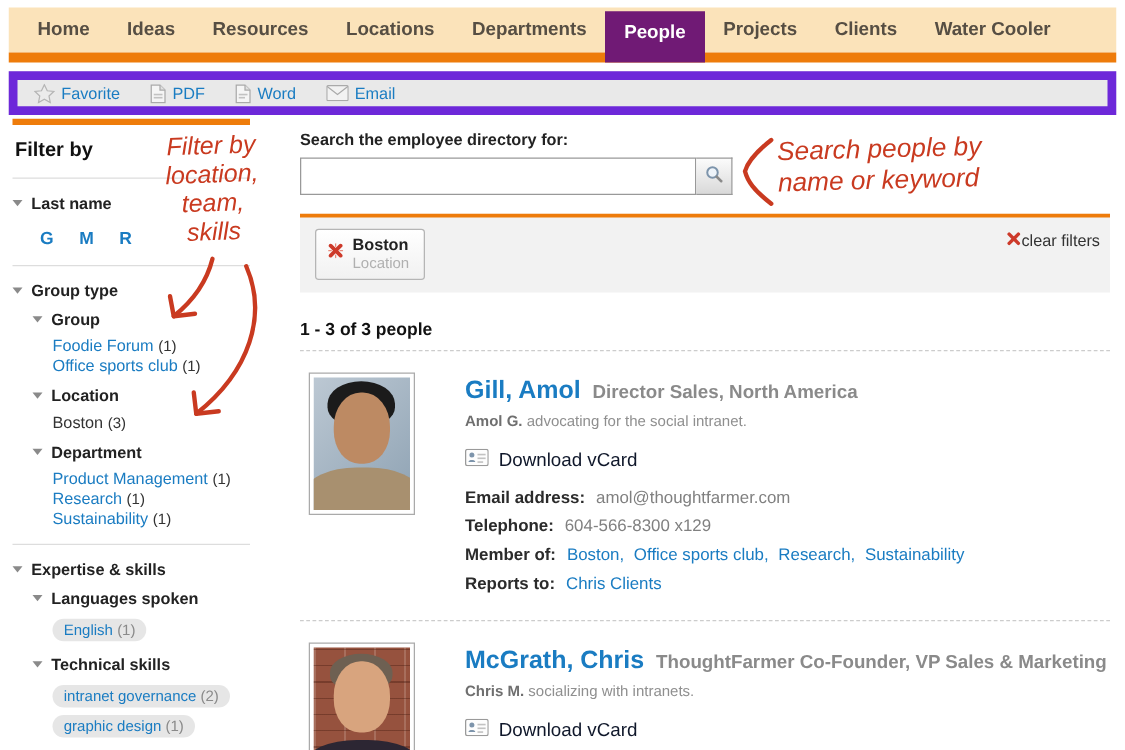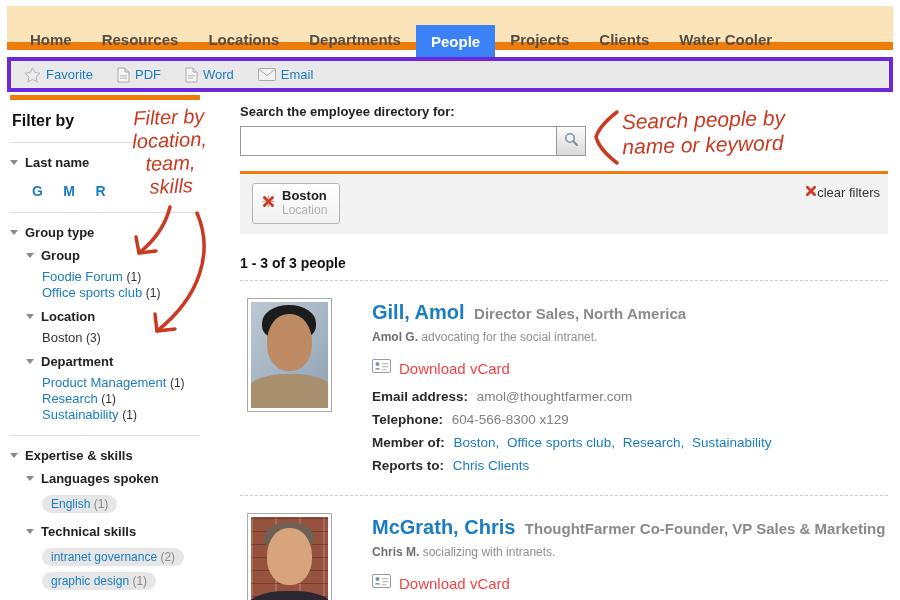"Home" .tabs { top: 16px -> 0 }
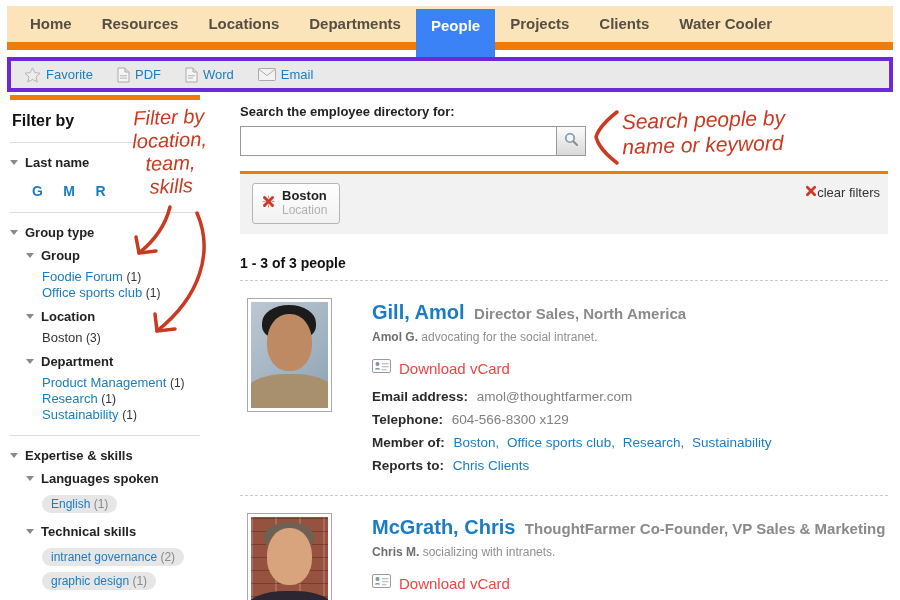"Ideas" div.tab { html: none -> <div>Ideas</div> }
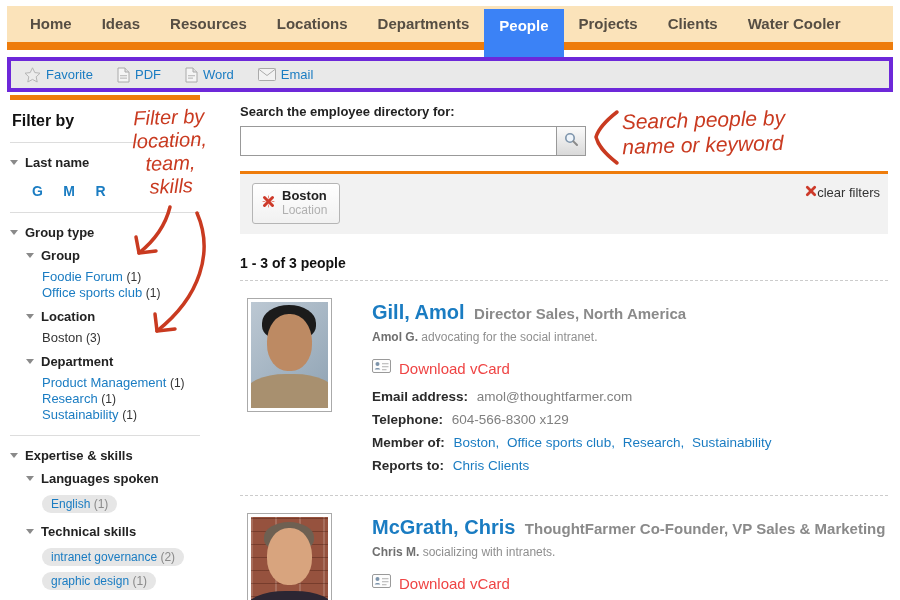"People" .tab.active { background: #3b82f6 -> #701a75; height: 51px -> 41px }
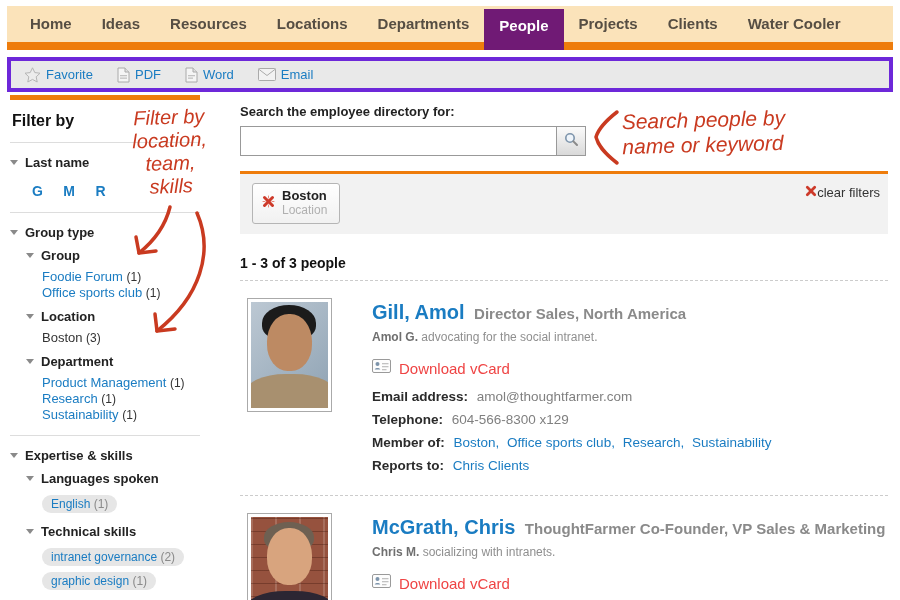"Favorite" .toolbar { border: 4px solid #6d28d9 -> 7px solid #6d28d9 }
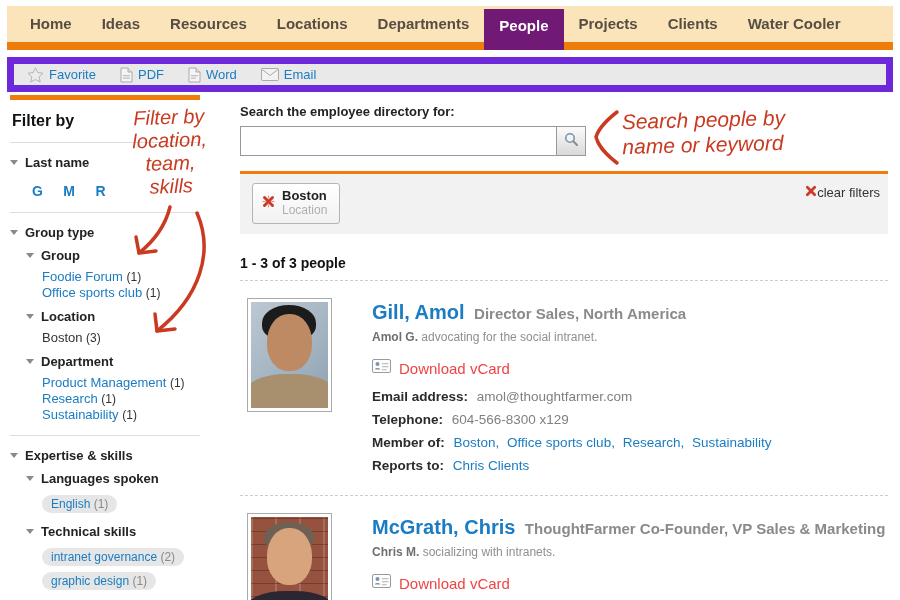"Download vCard" .vcard-row a { color: #ef4444 -> #0f172a }
